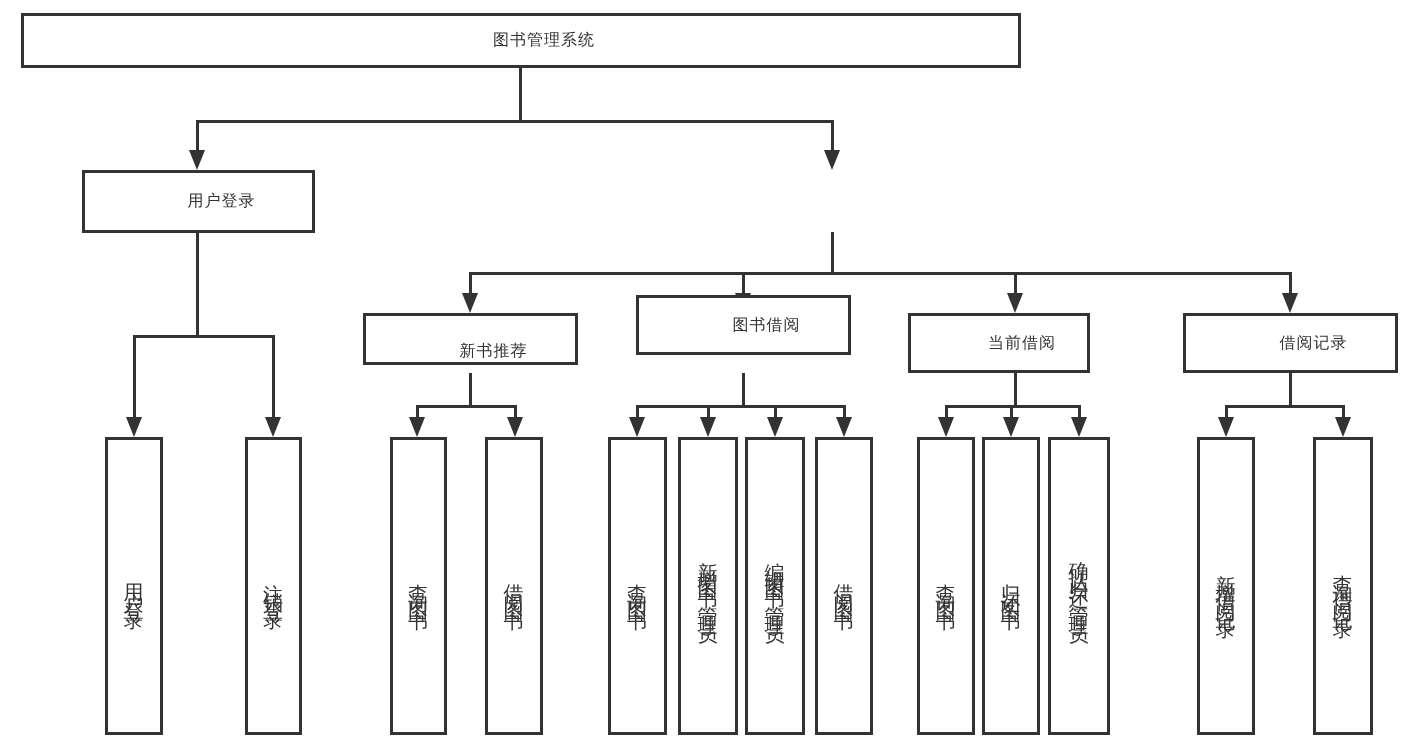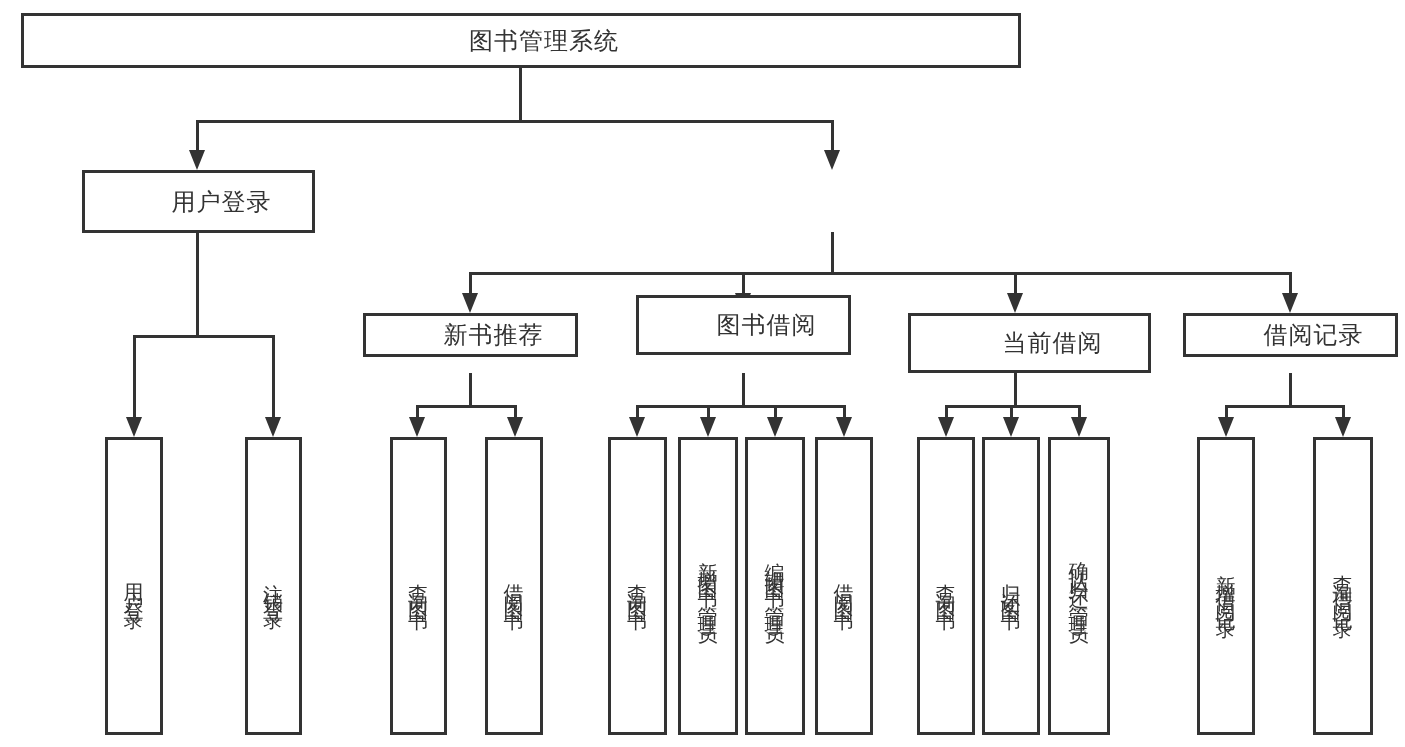"图书管理系统" .hbox { font-size: 24px -> 16px }
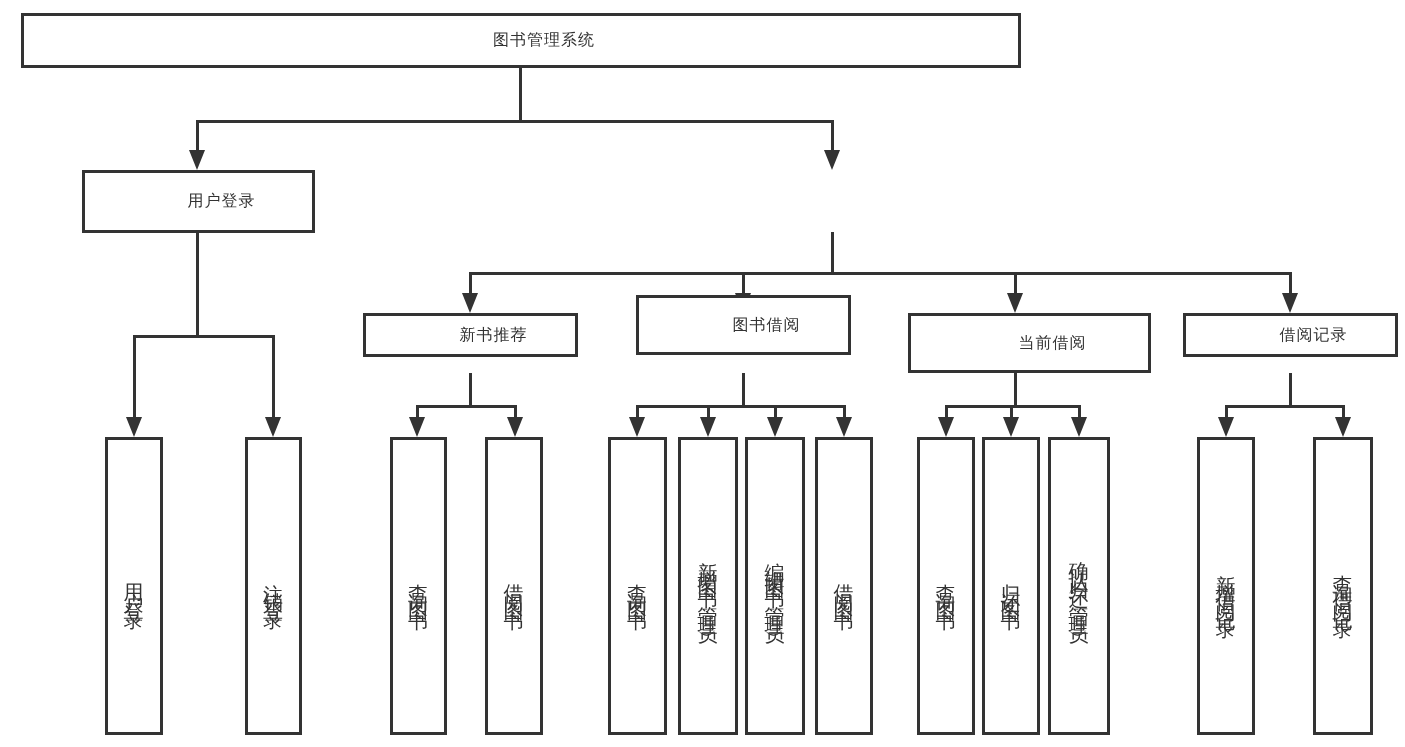"新书推荐" div.hbox { align-items: none -> flex-end; height: 44px -> 52px }
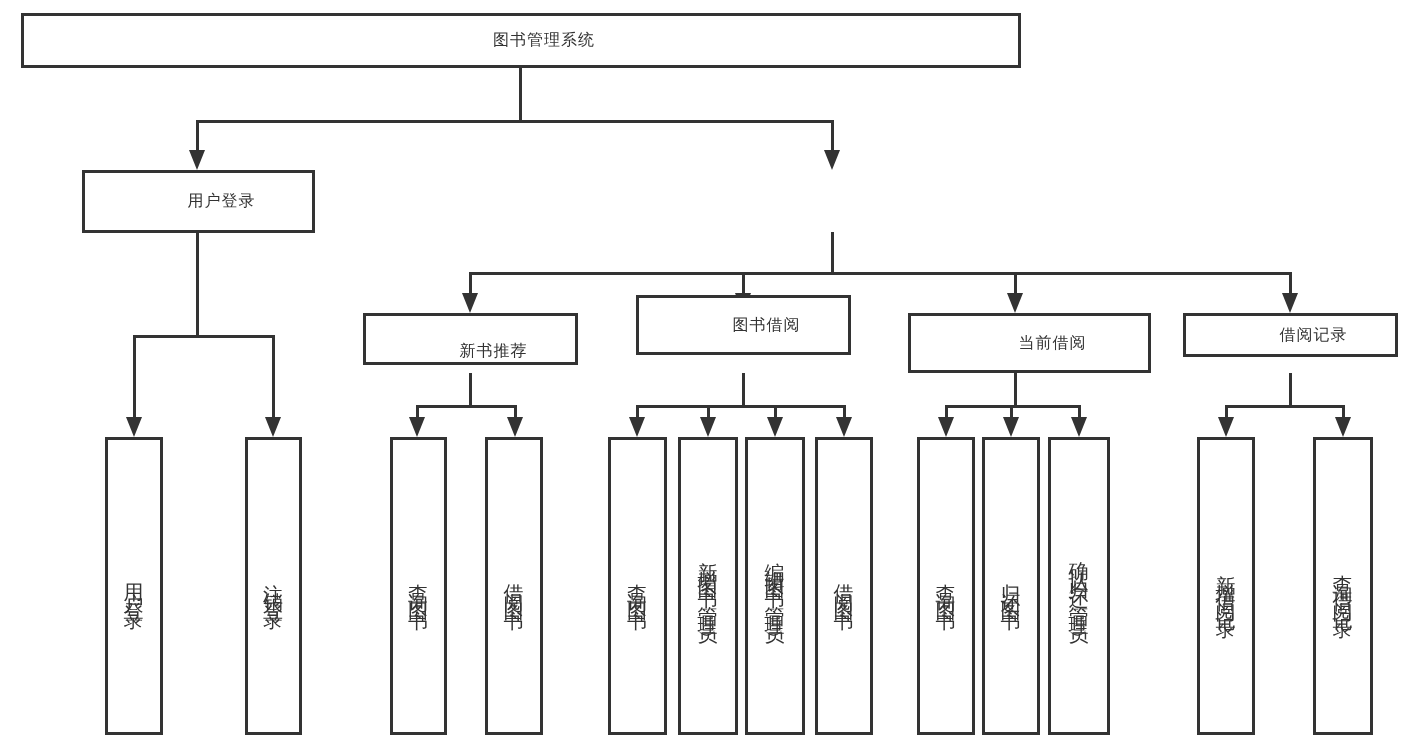"当前借阅" div.hbox { width: 243px -> 182px }
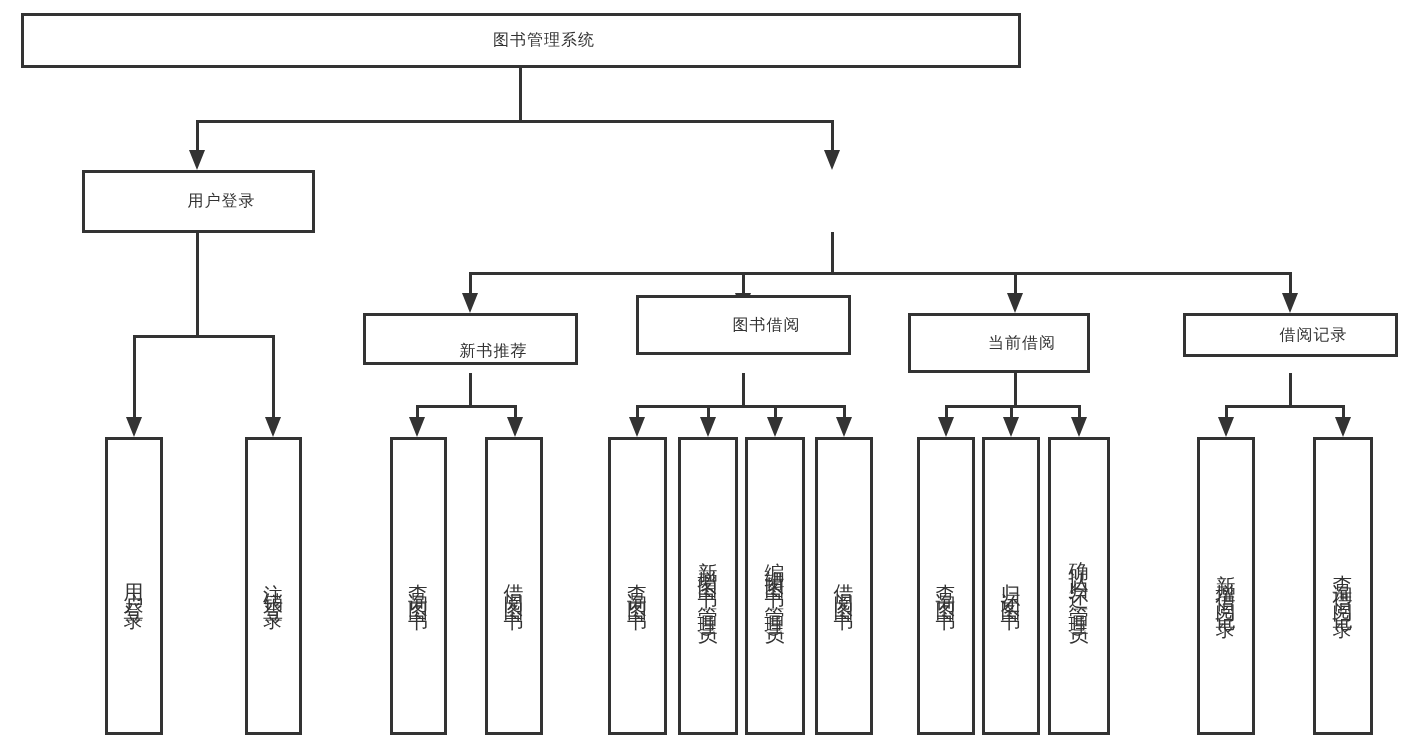"借阅记录" div.hbox { height: 44px -> 60px }
